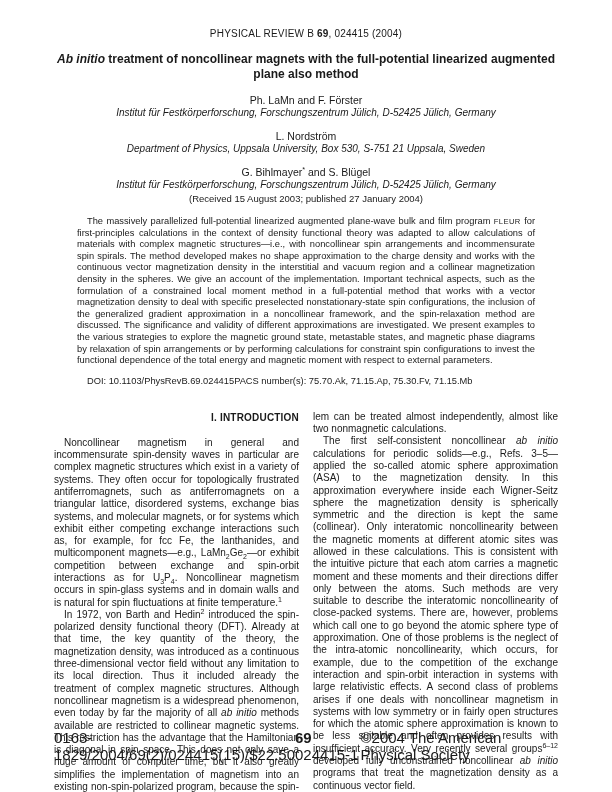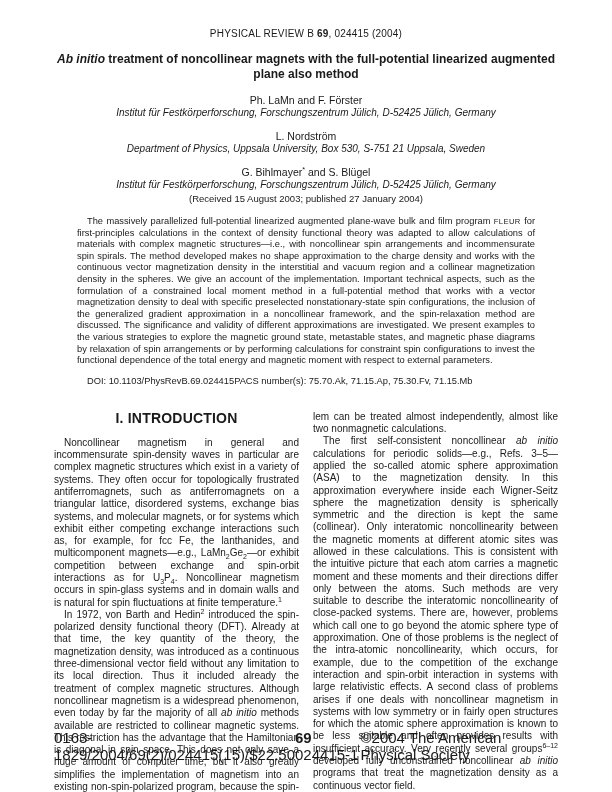"I. INTRODUCTION" .secheading { font-size: 14px -> 10px; text-align: center -> right }
